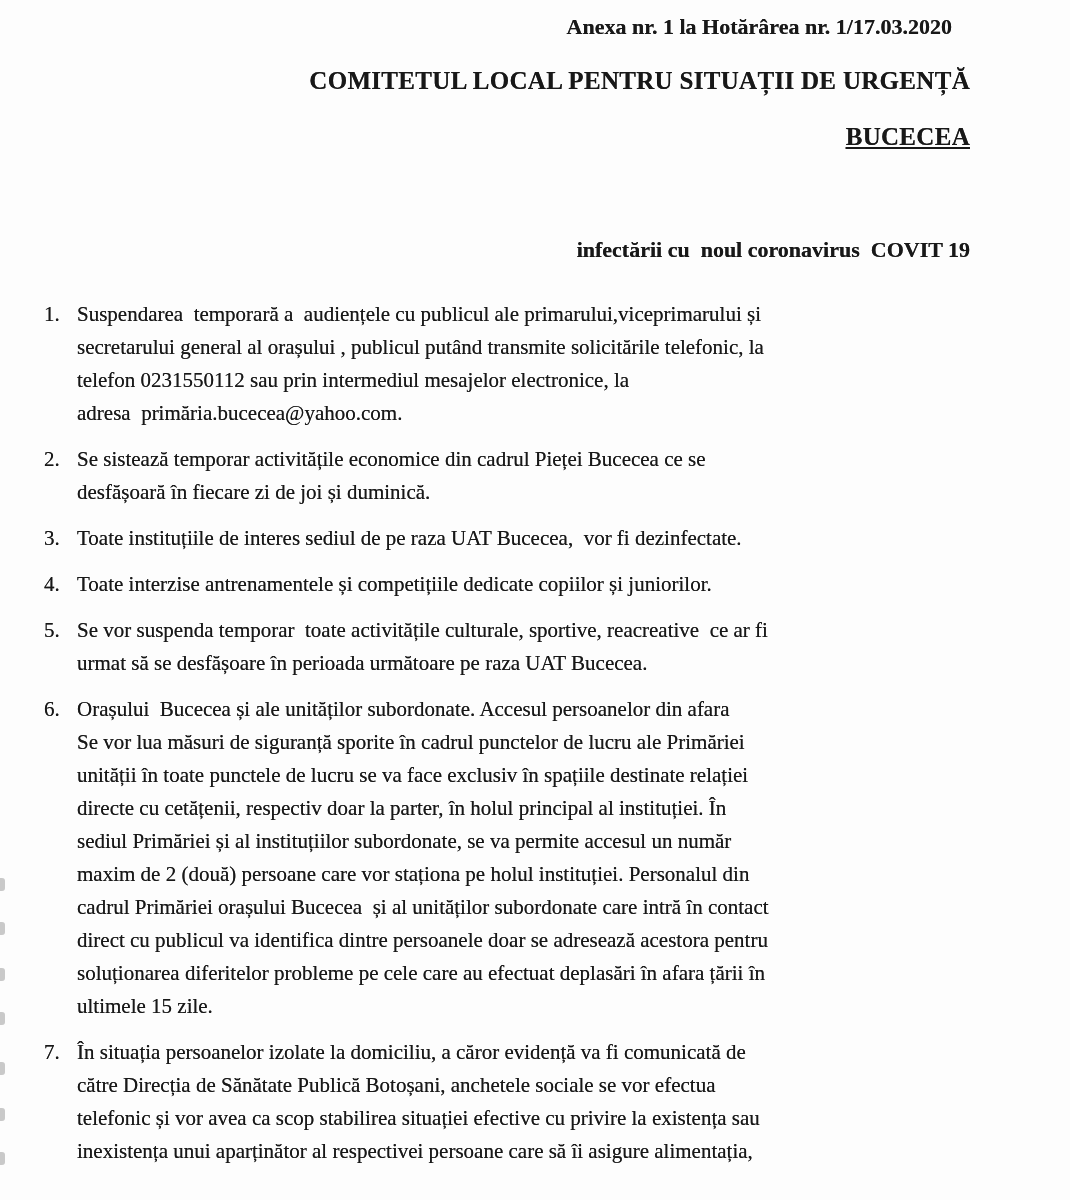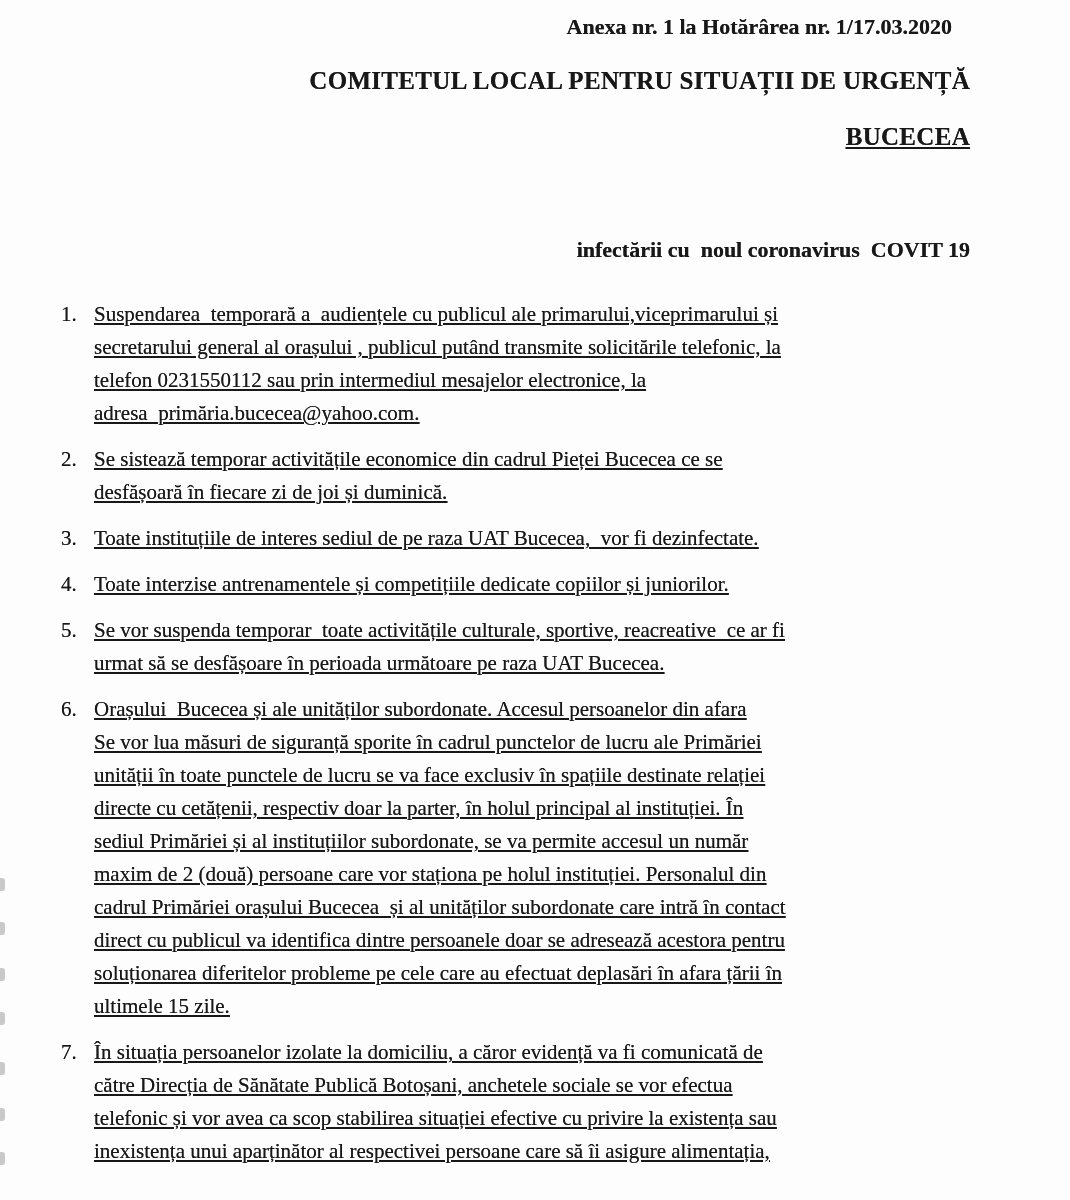"Anexa nr. 1 la Hotărârea" .page { padding: 14px 118px 0 61px -> 14px 118px 0 44px }
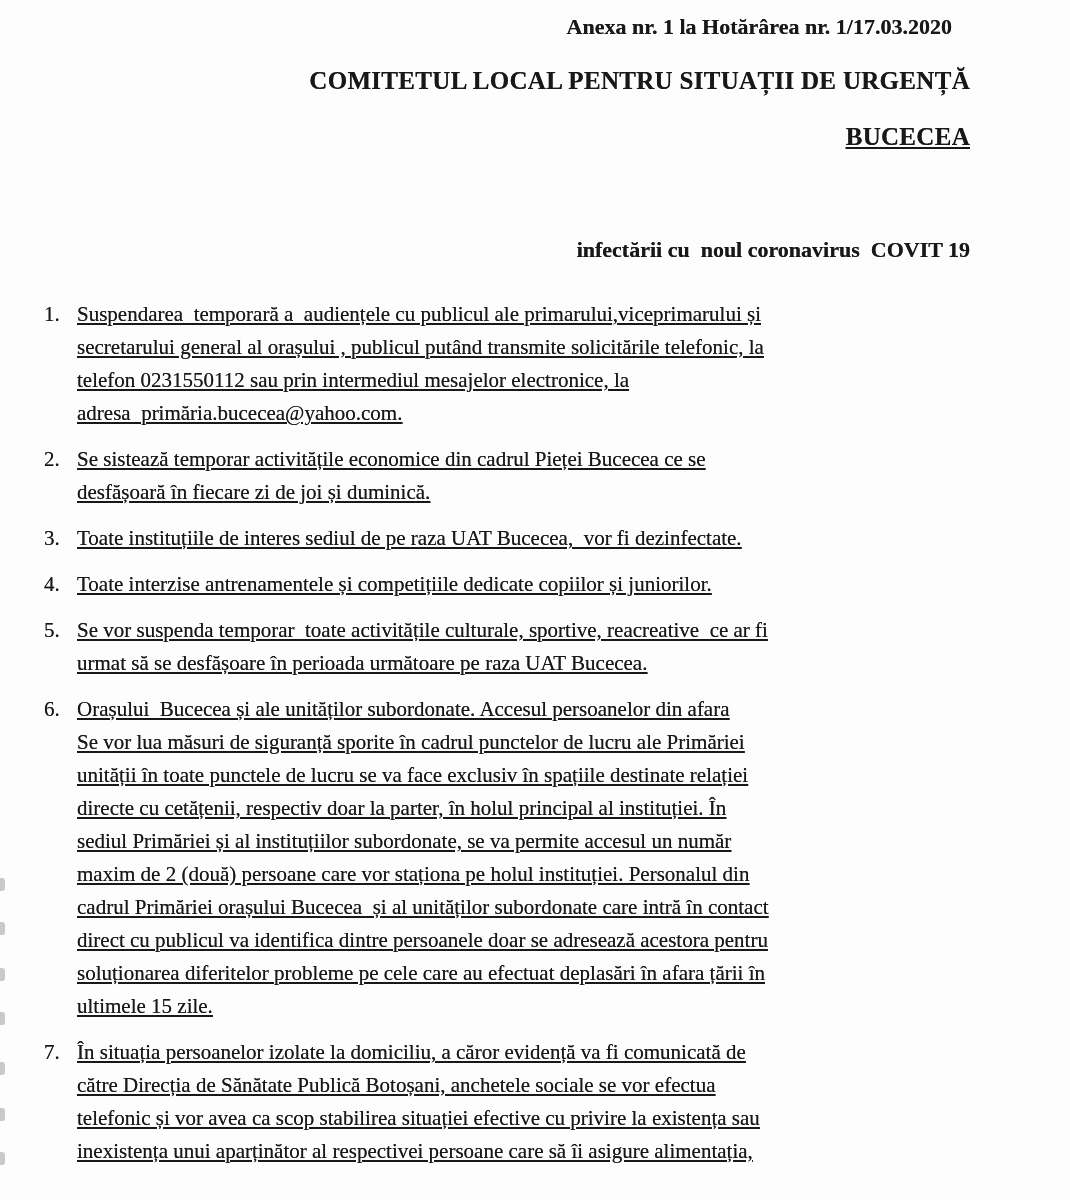"Suspendarea temporară a audiențele cu" .body { text-decoration: underline -> none }
